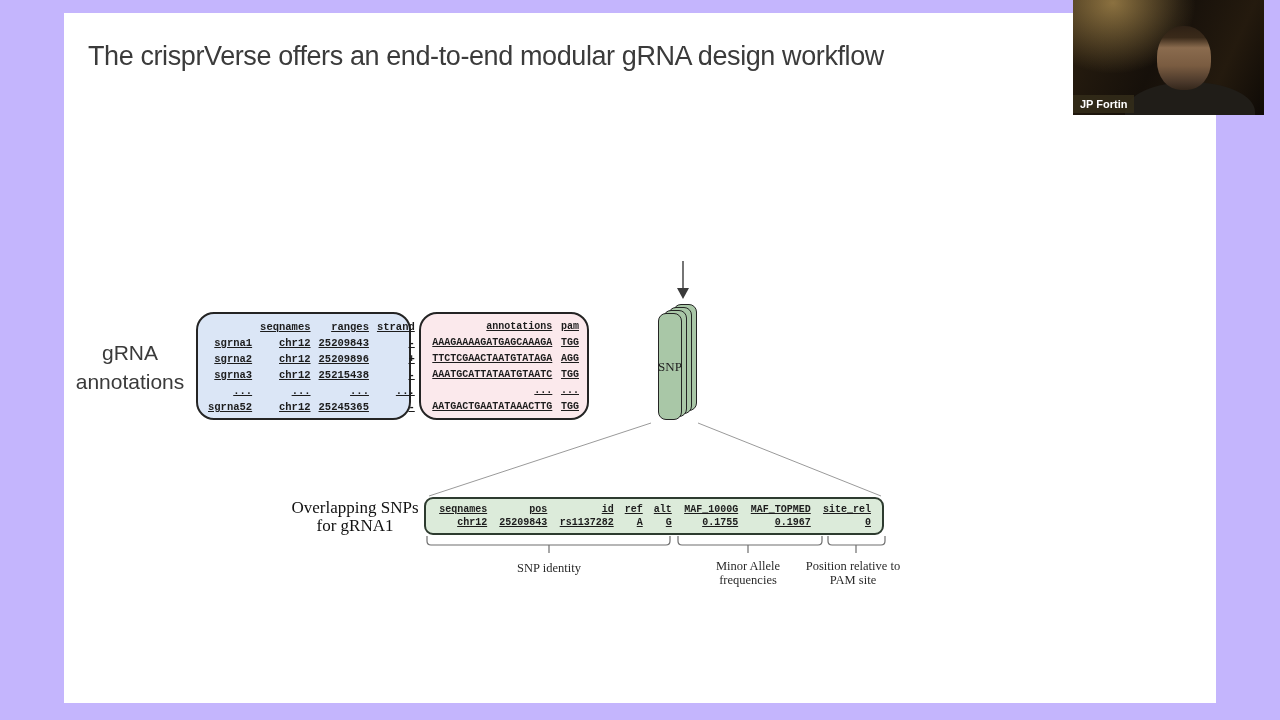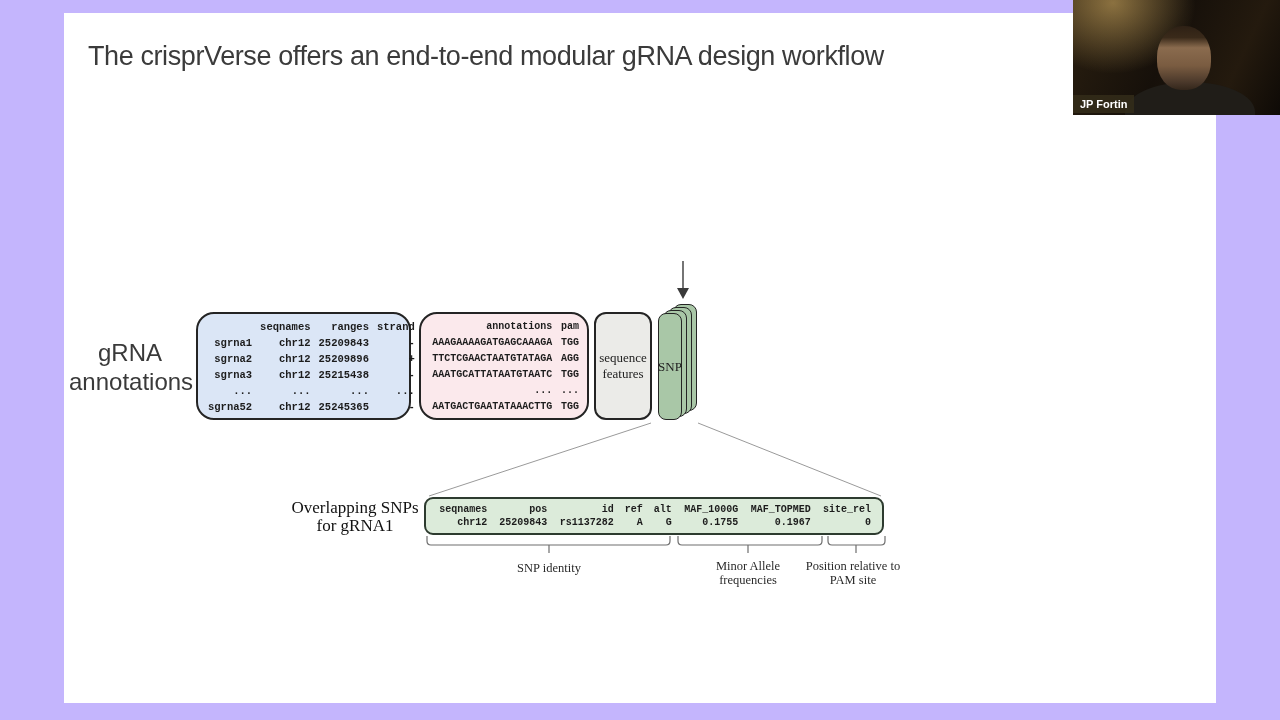"JP Fortin" .webcam { width: 207px -> 191px }
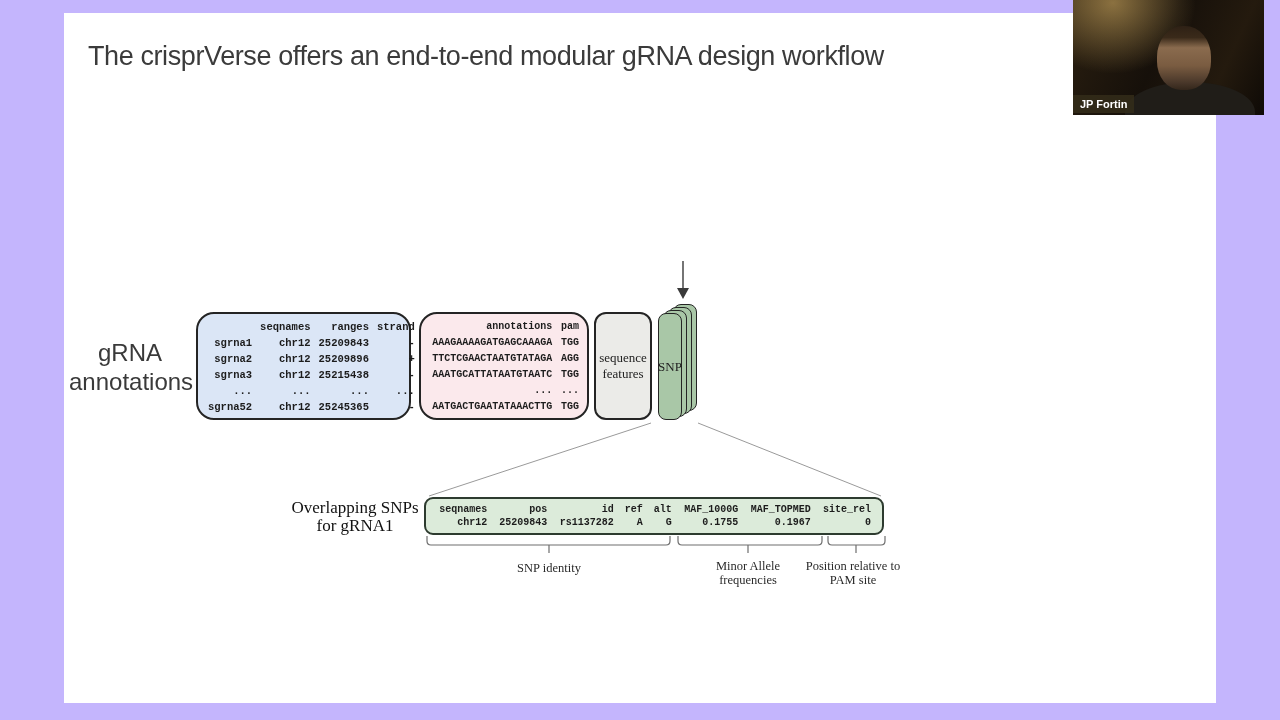"seqnames" table.mono td { text-decoration: none -> underline }
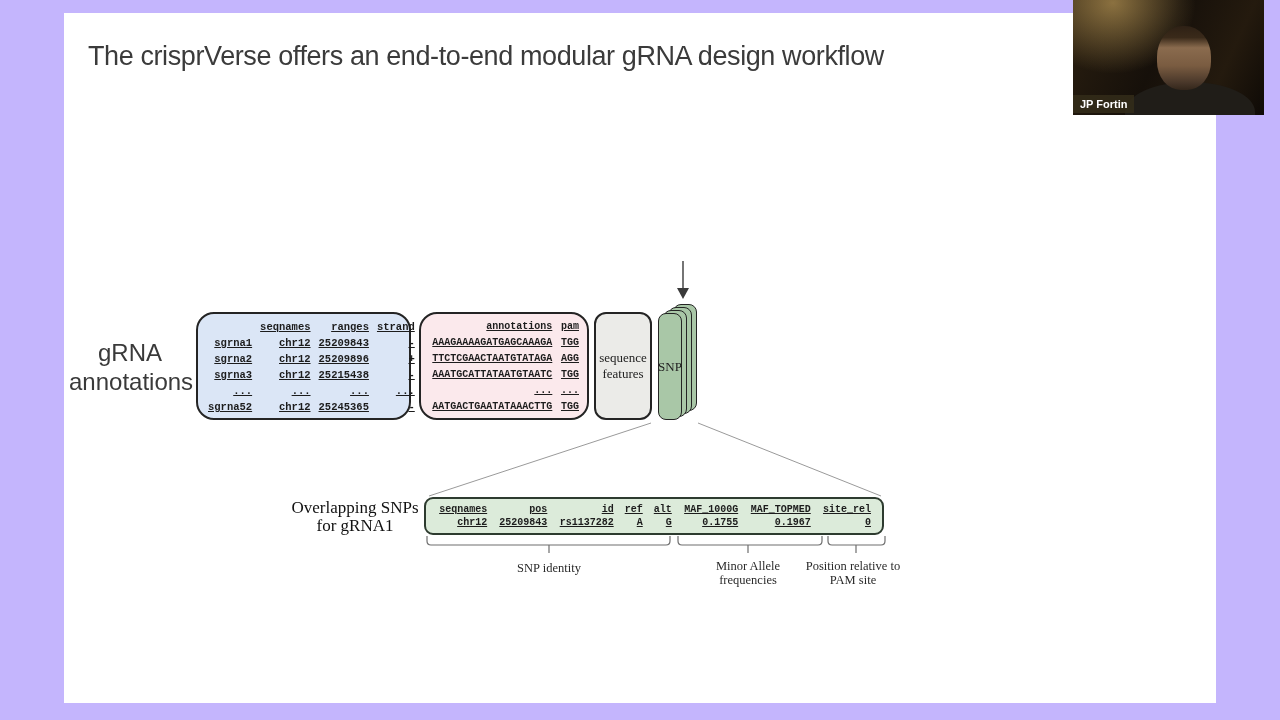"gRNA annotations" .grna-label { font-size: 24px -> 21px }
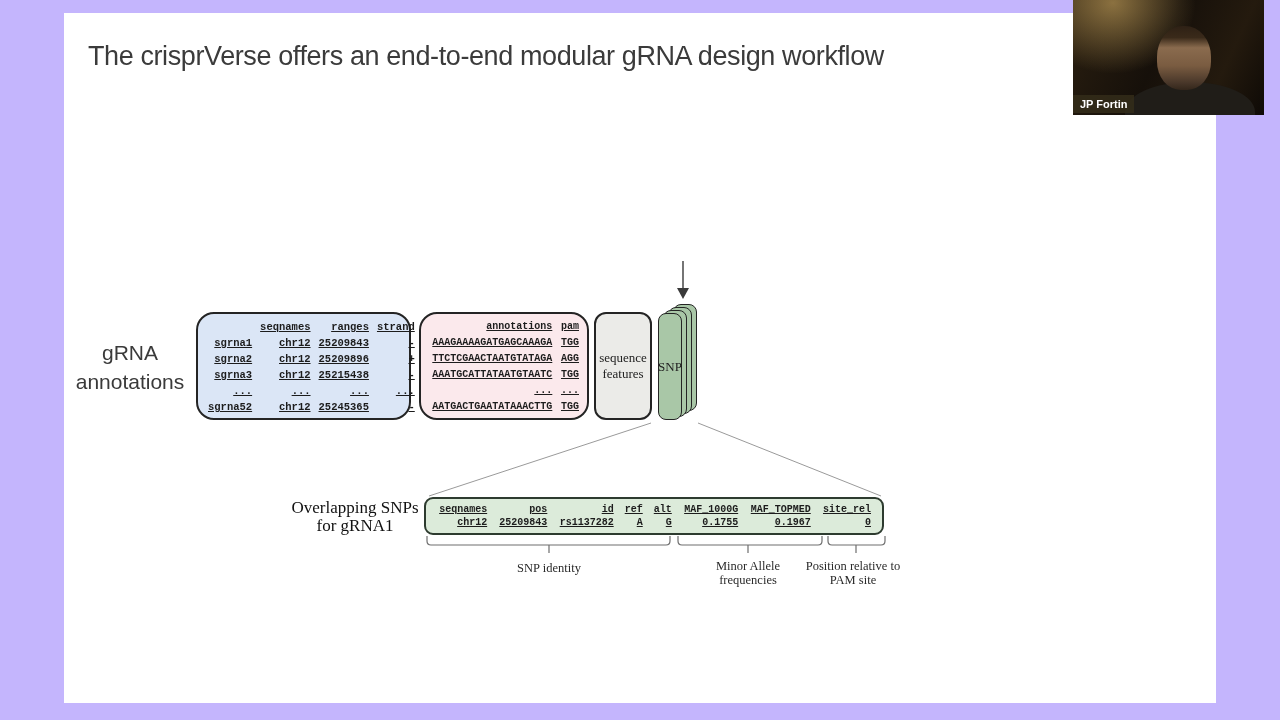"sequence features" div.card { html: <div> <span>sequence features</span> </div> -> none }
